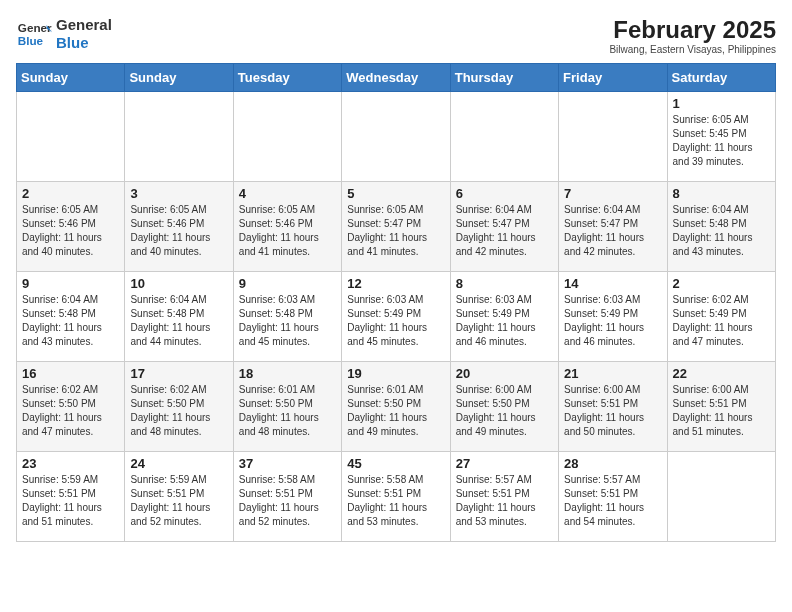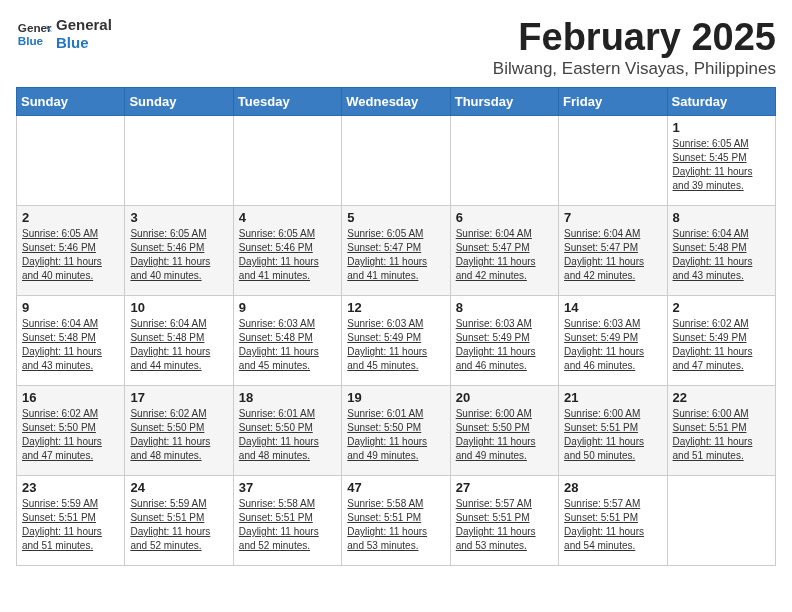"February 2025" .month-year { font-size: 38px -> 24px }
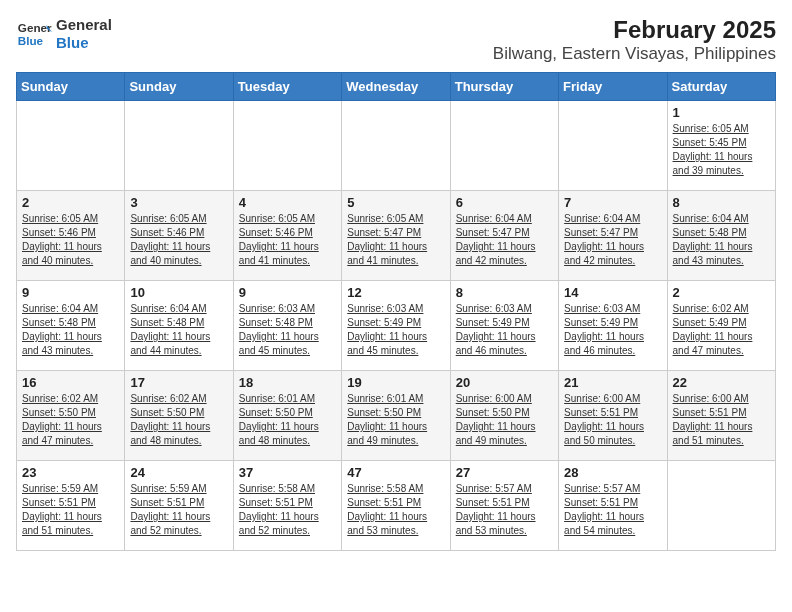"Bilwang, Eastern Visayas, Philippines" .location { font-size: 17px -> 10px }
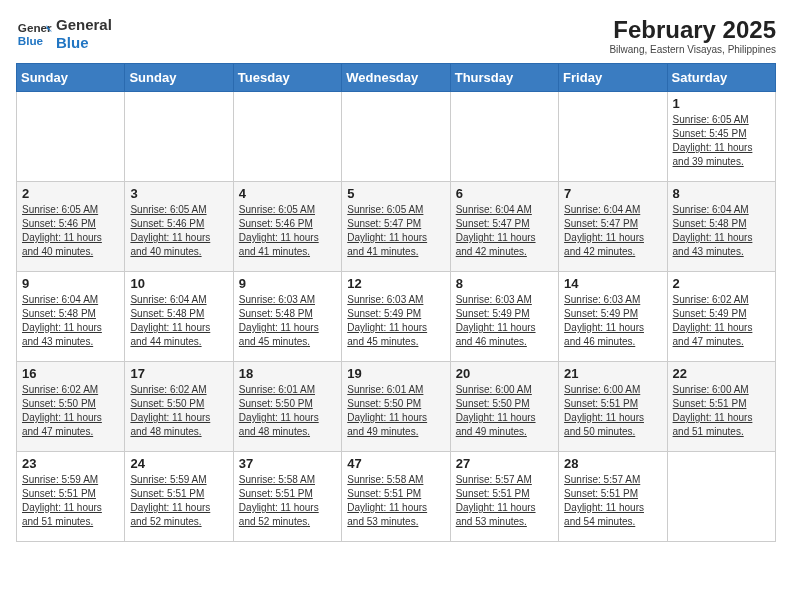"Sunrise: 6:05 AM" .day-info { text-decoration: underline -> none }
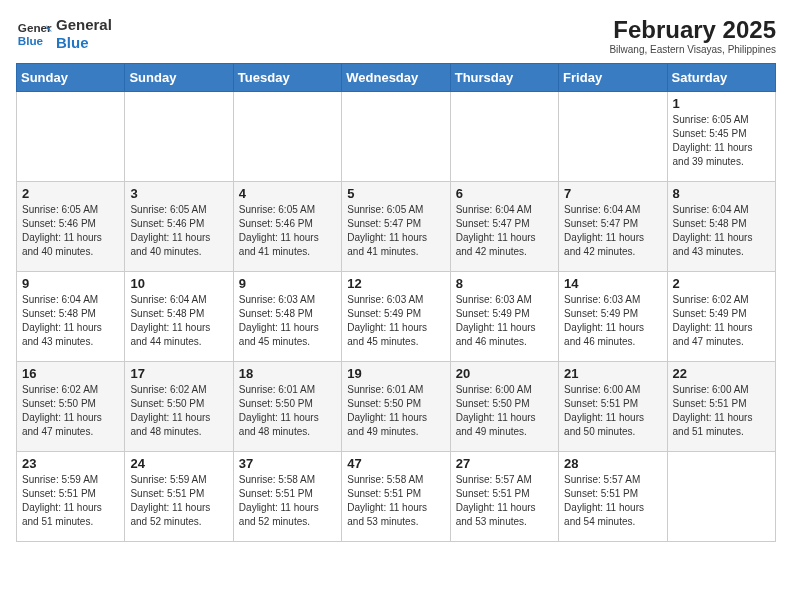"47" span.day-num { text: 47 -> 45 }
